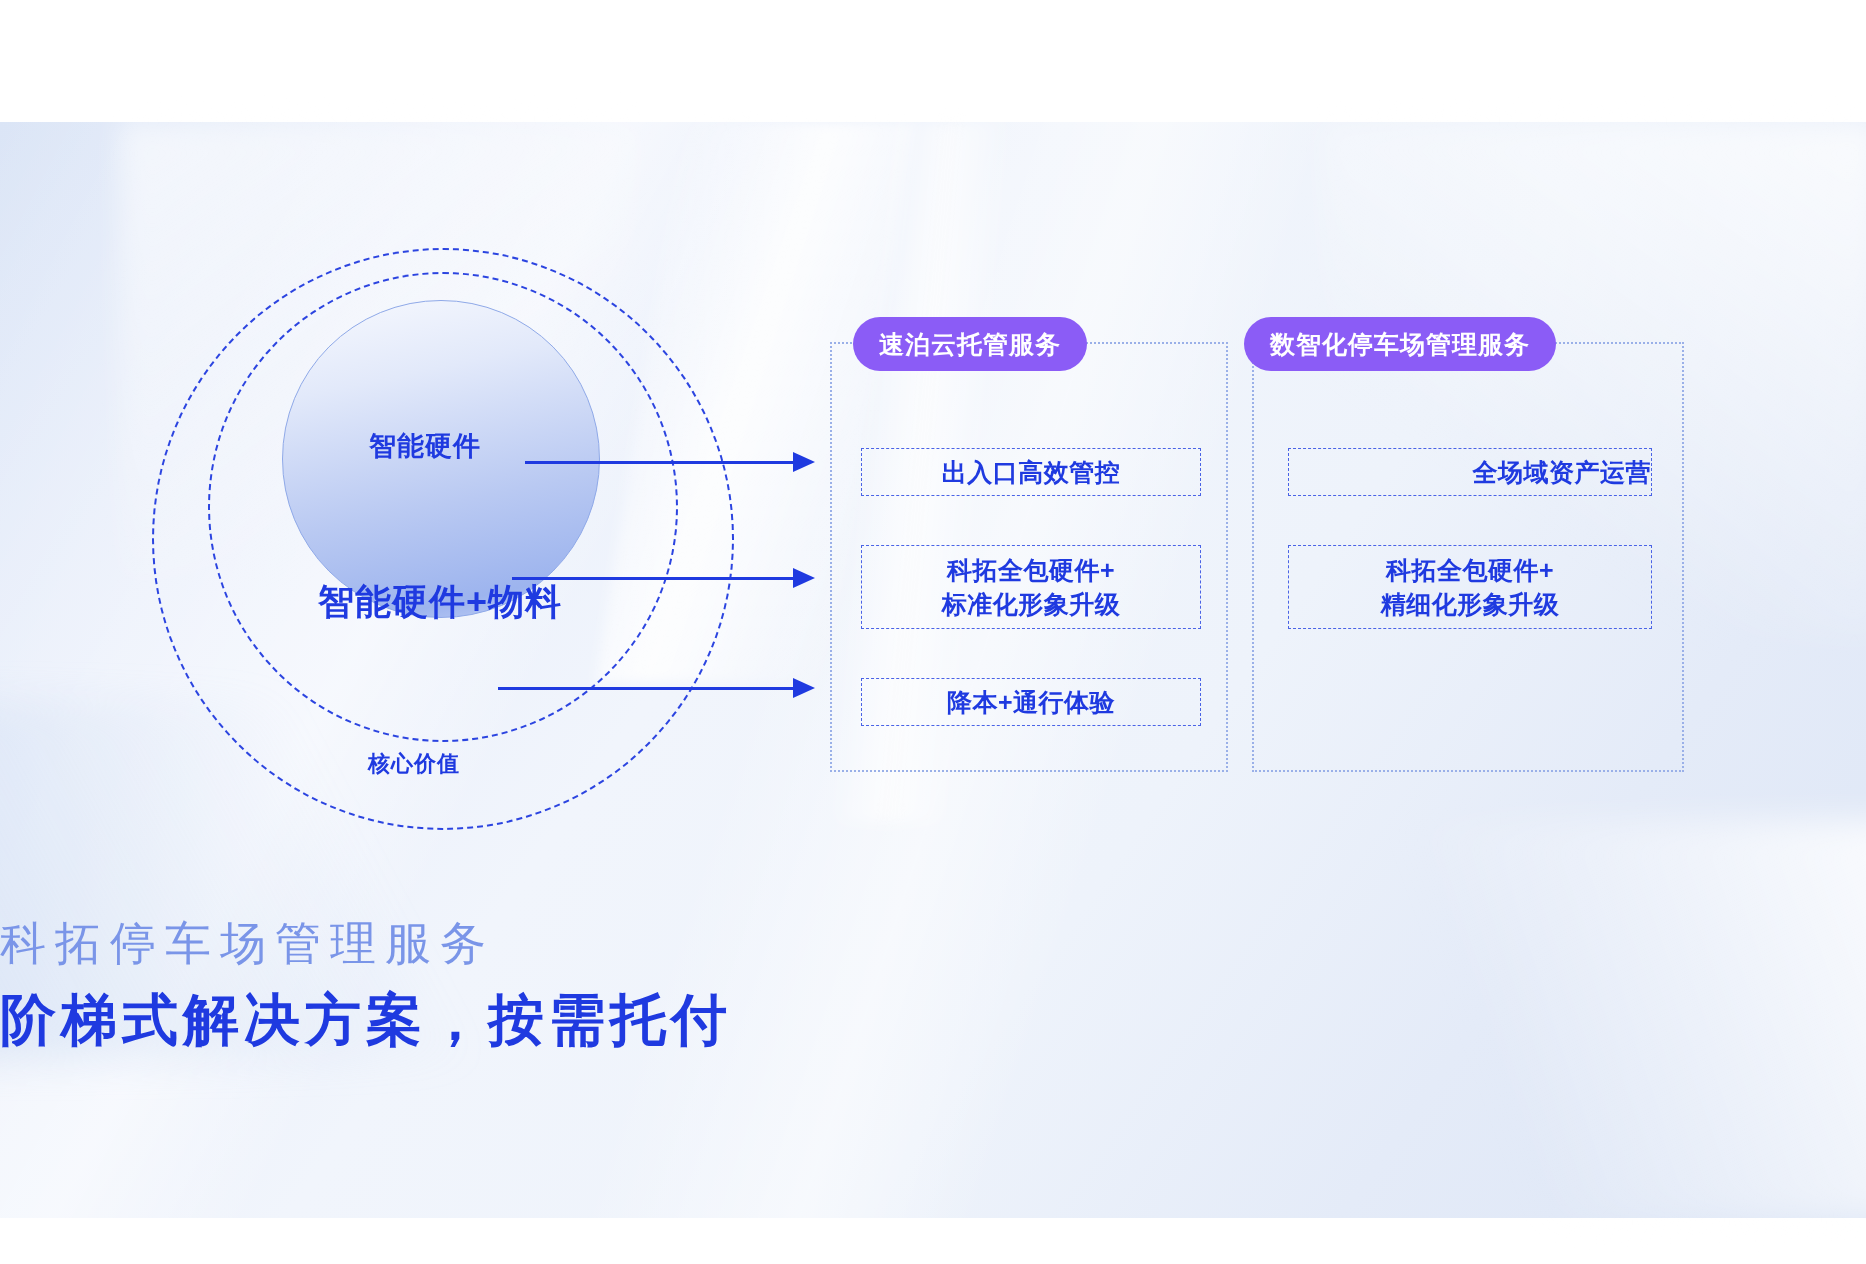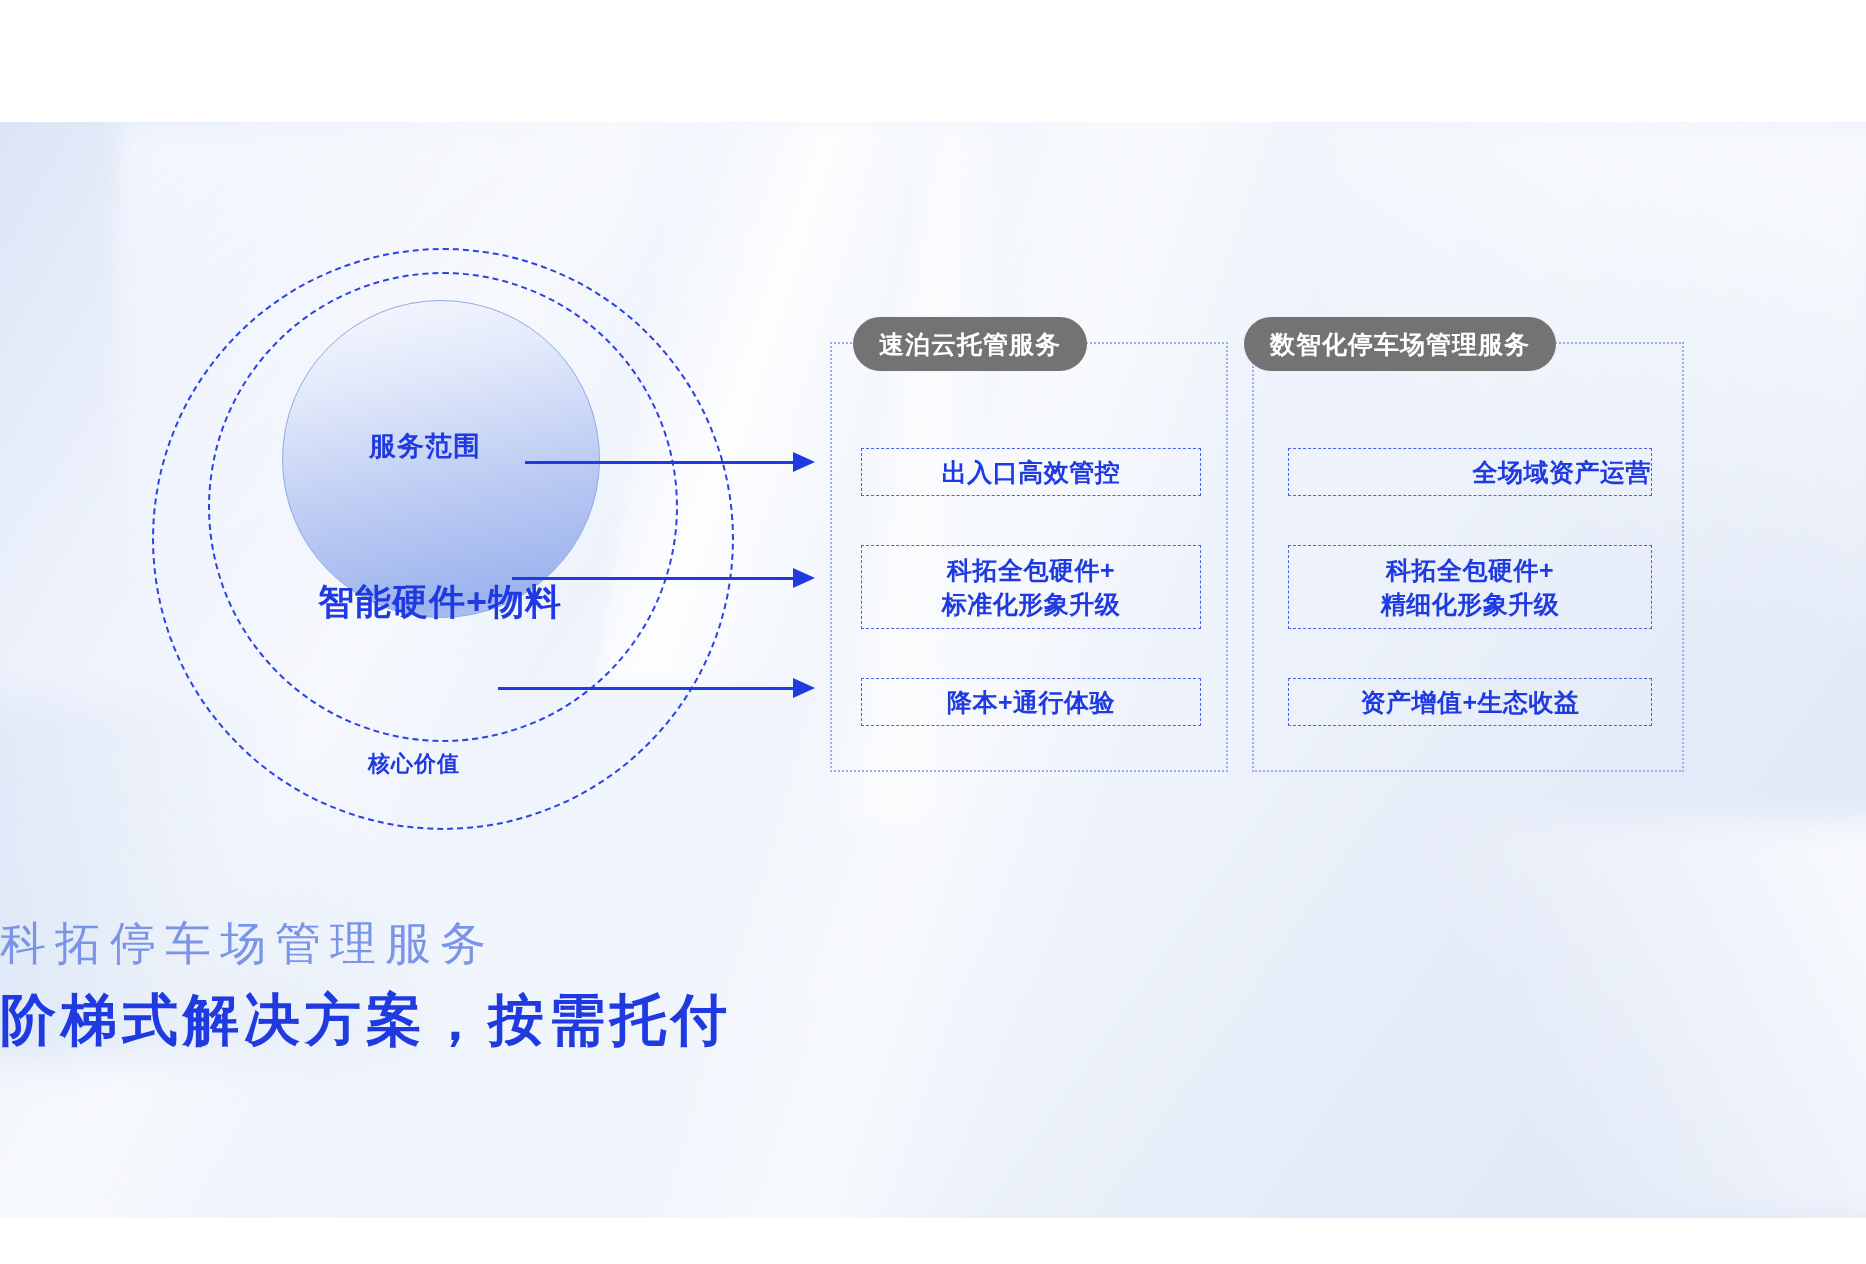"速泊云托管服务" .pill { background: #737373 -> #8b5cf6 }
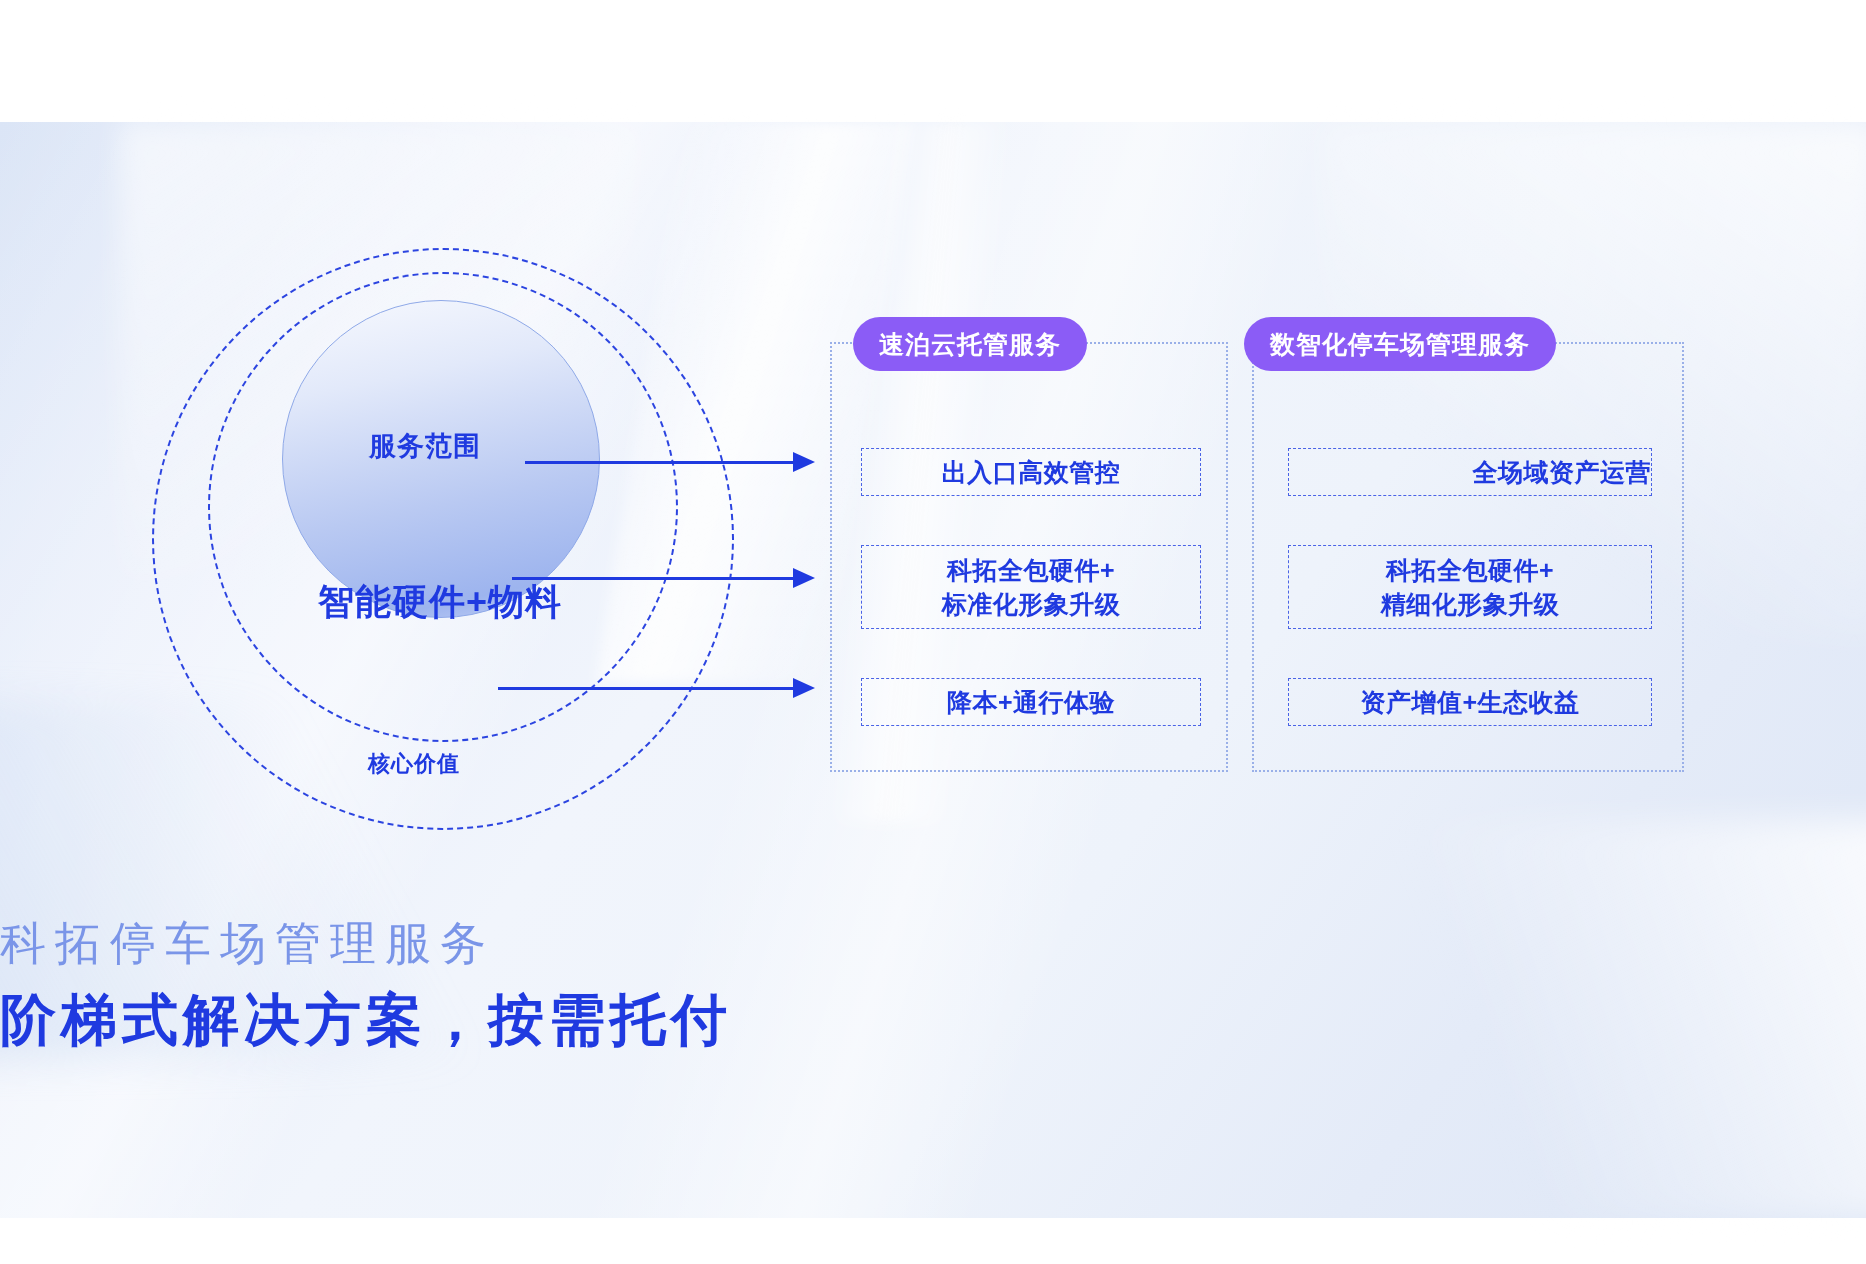"服务范围" div.circle-label { text: 服务范围 -> 智能硬件 }
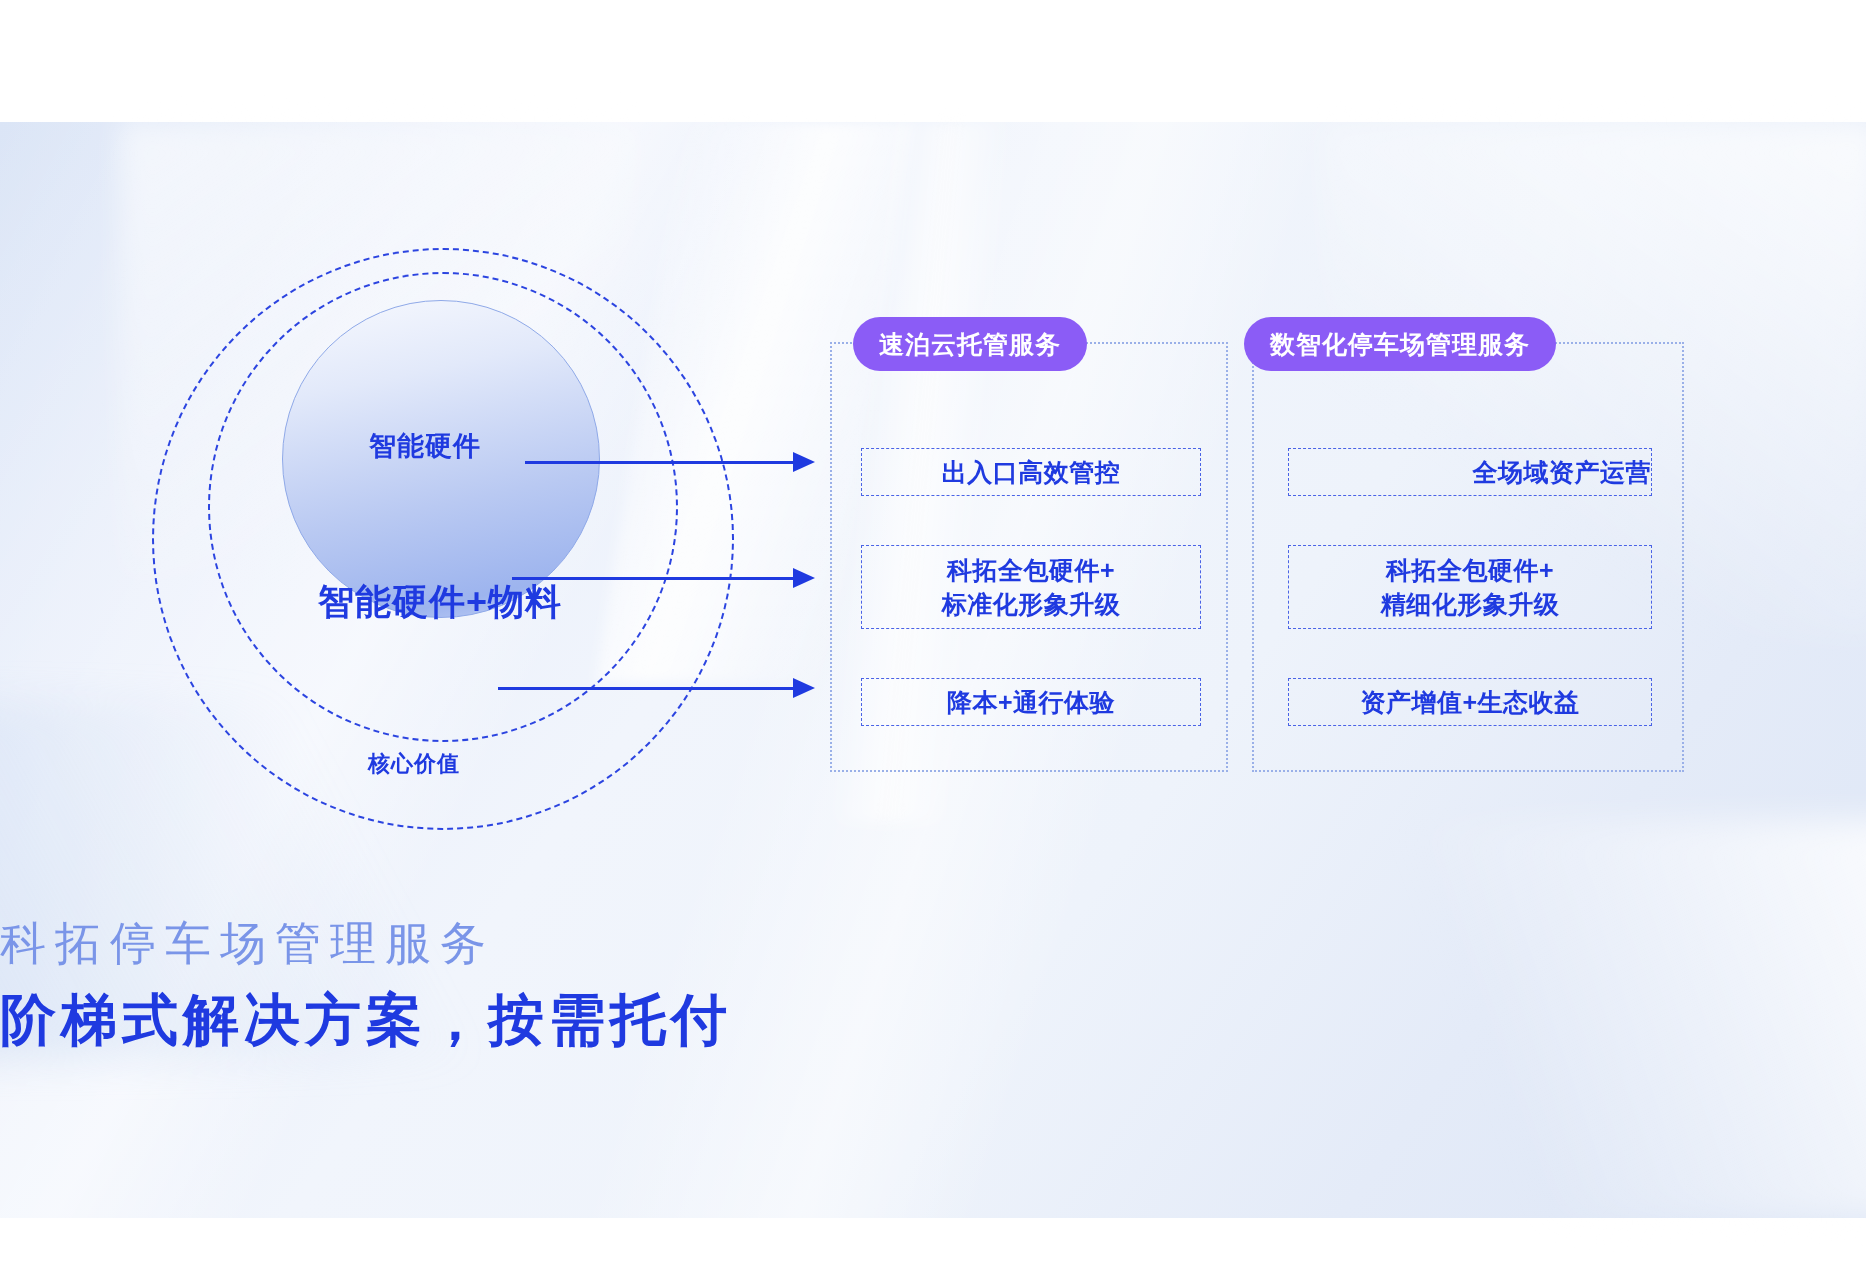"资产增值+生态收益" div.card { html: <div> <span>资产增值+生态收益</span> </div> -> none }
